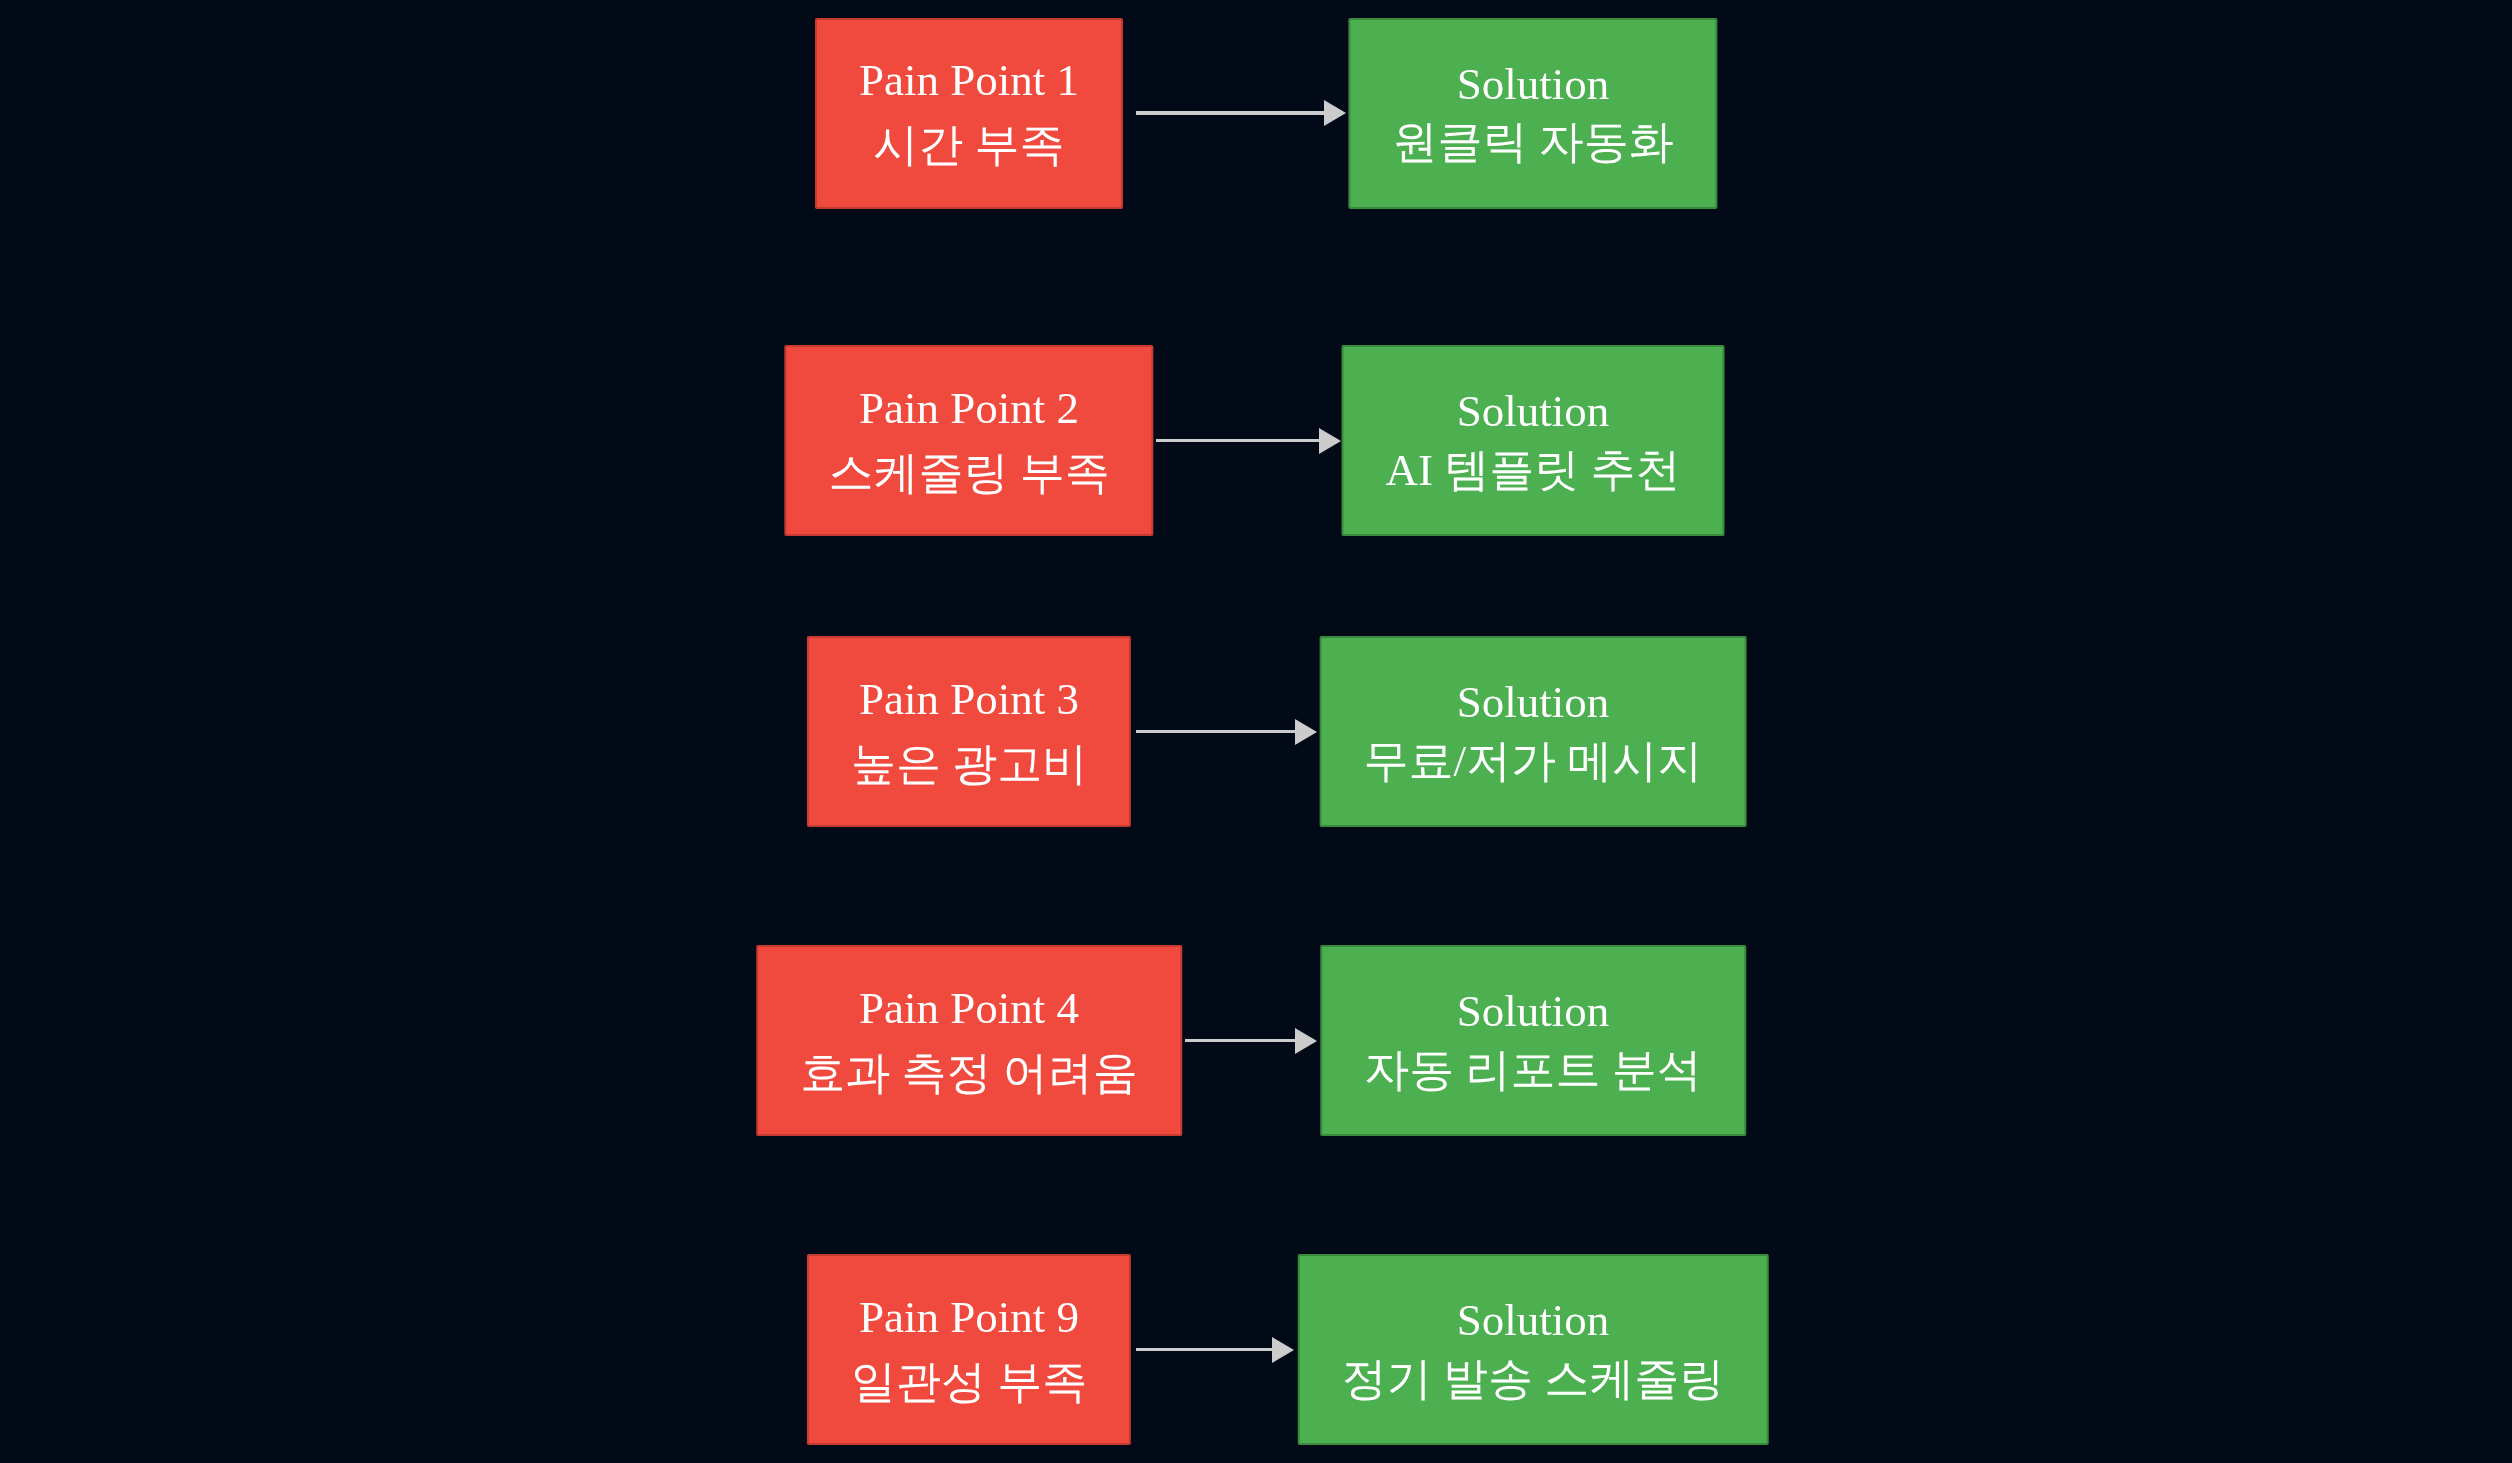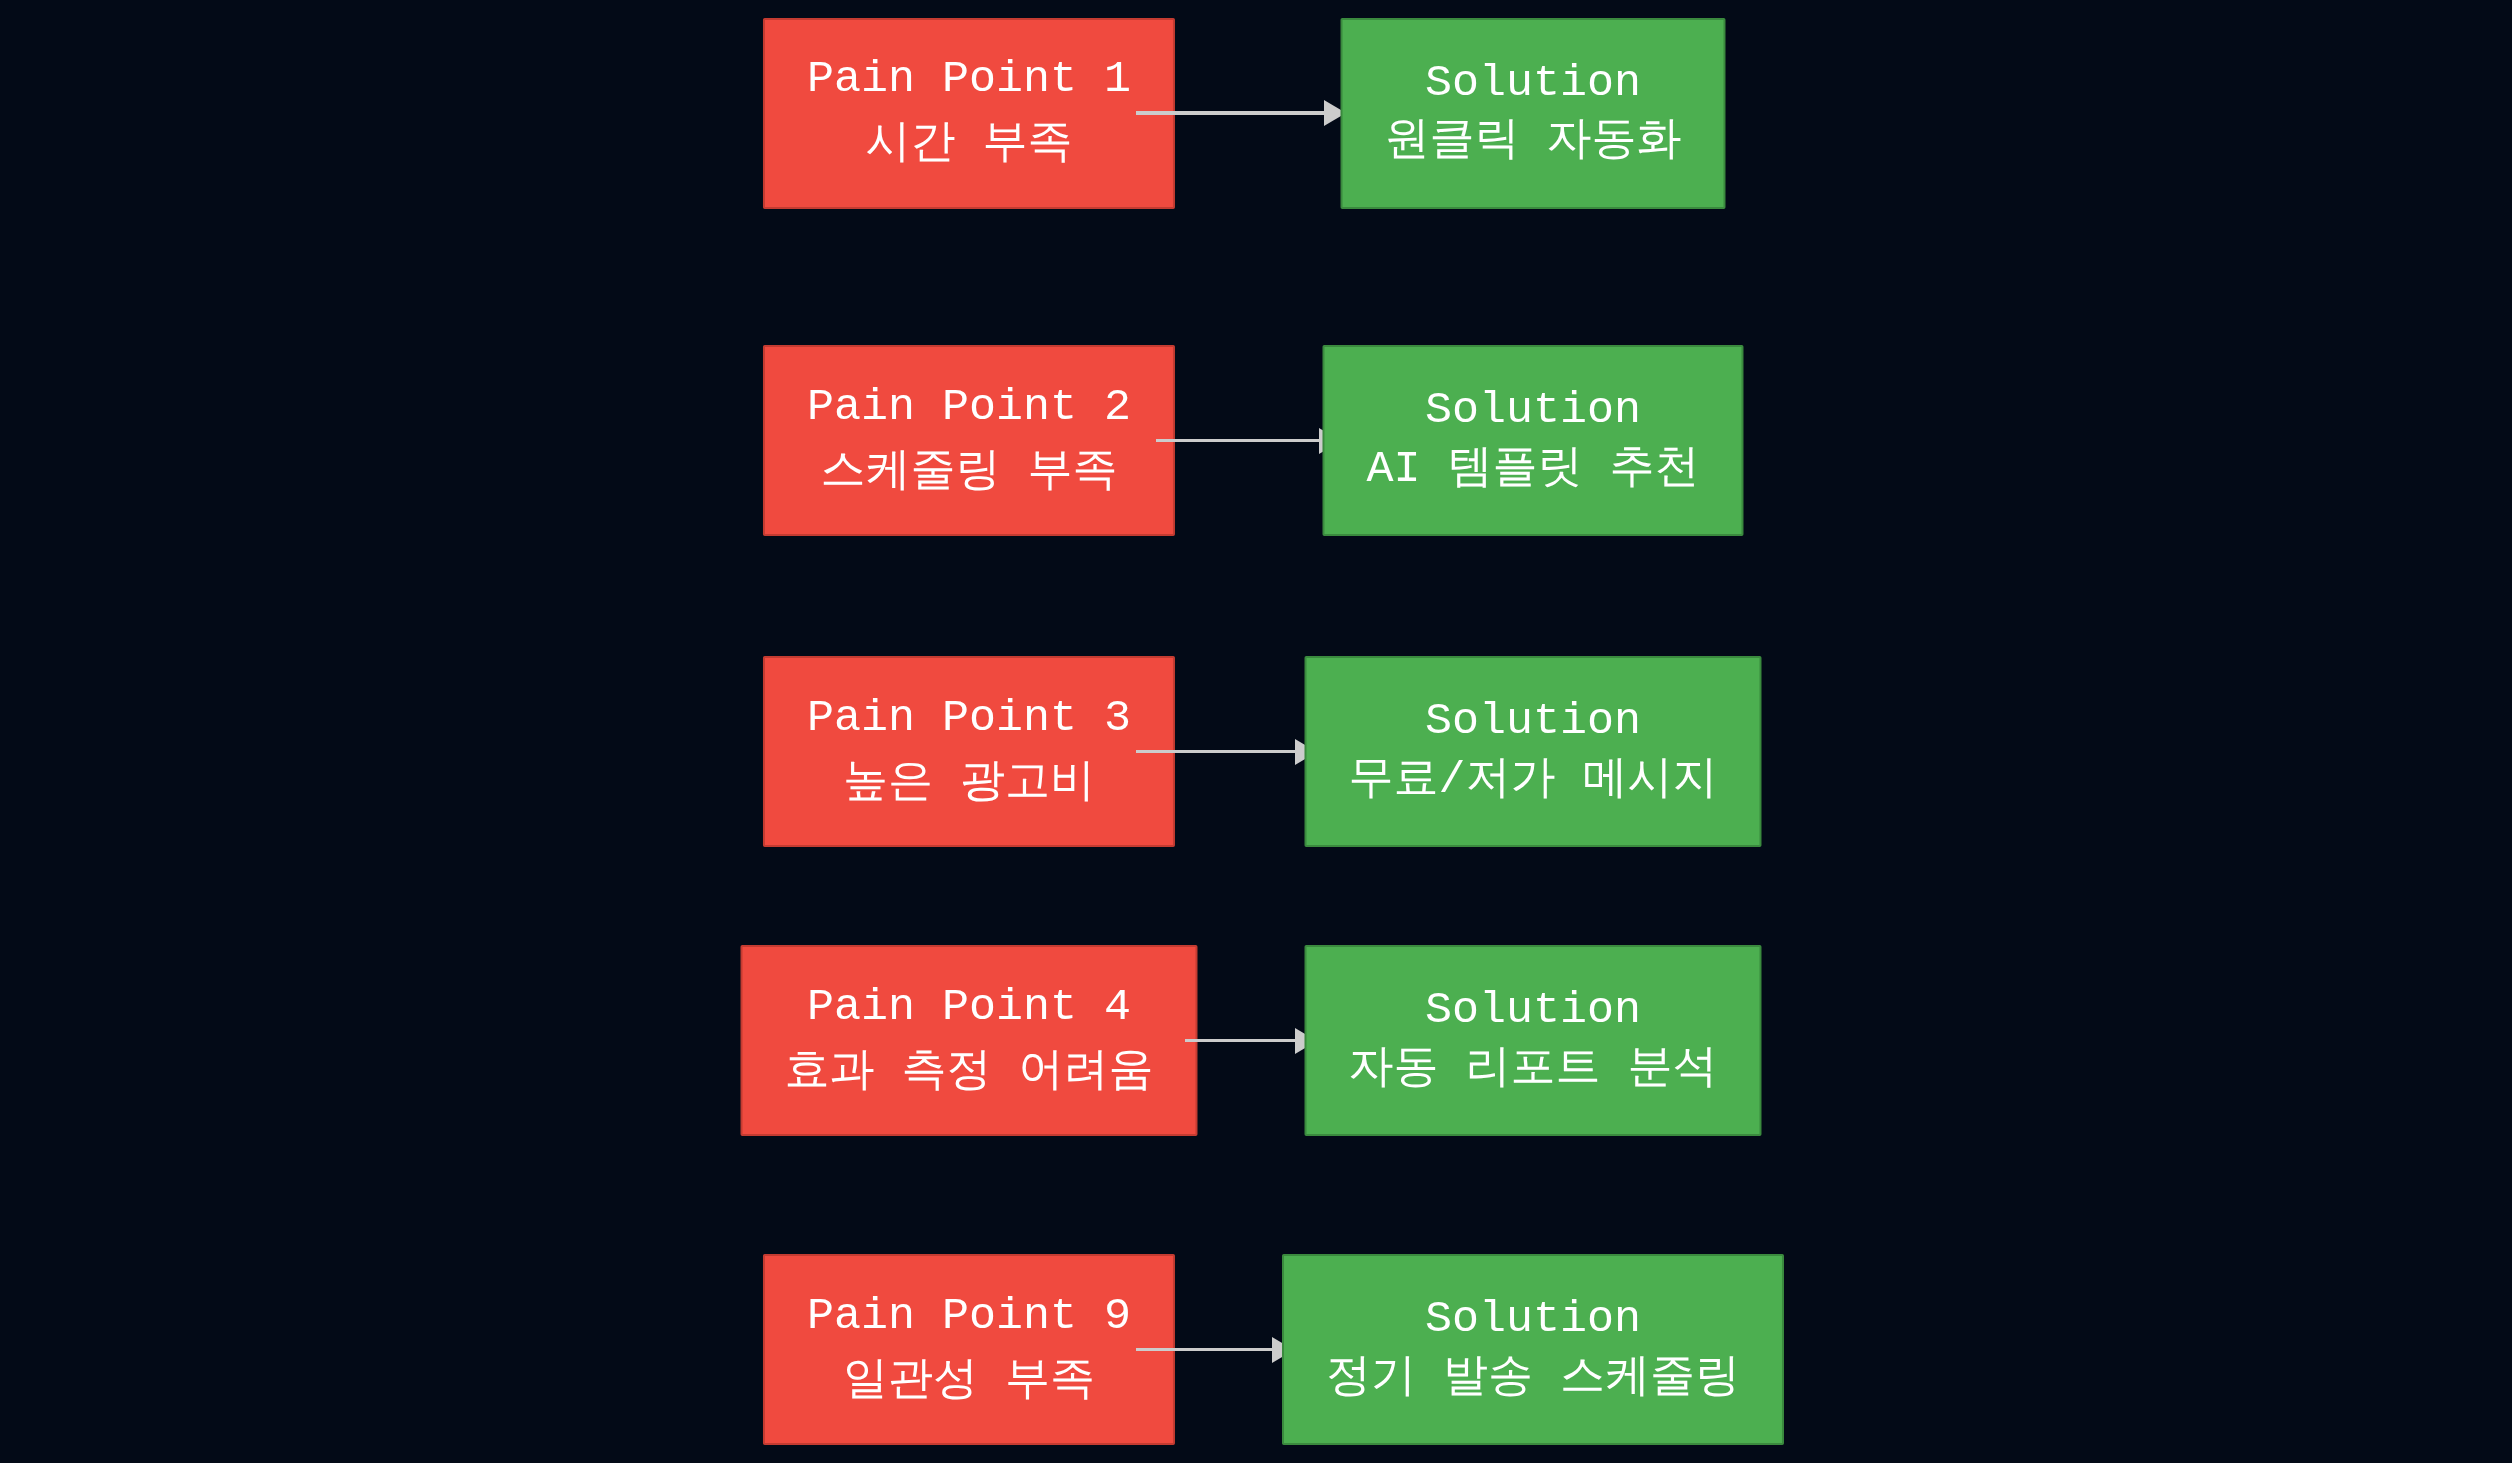"Pain Point 1" .canvas { font-family: Liberation Mono, monospace -> Liberation Serif, serif }
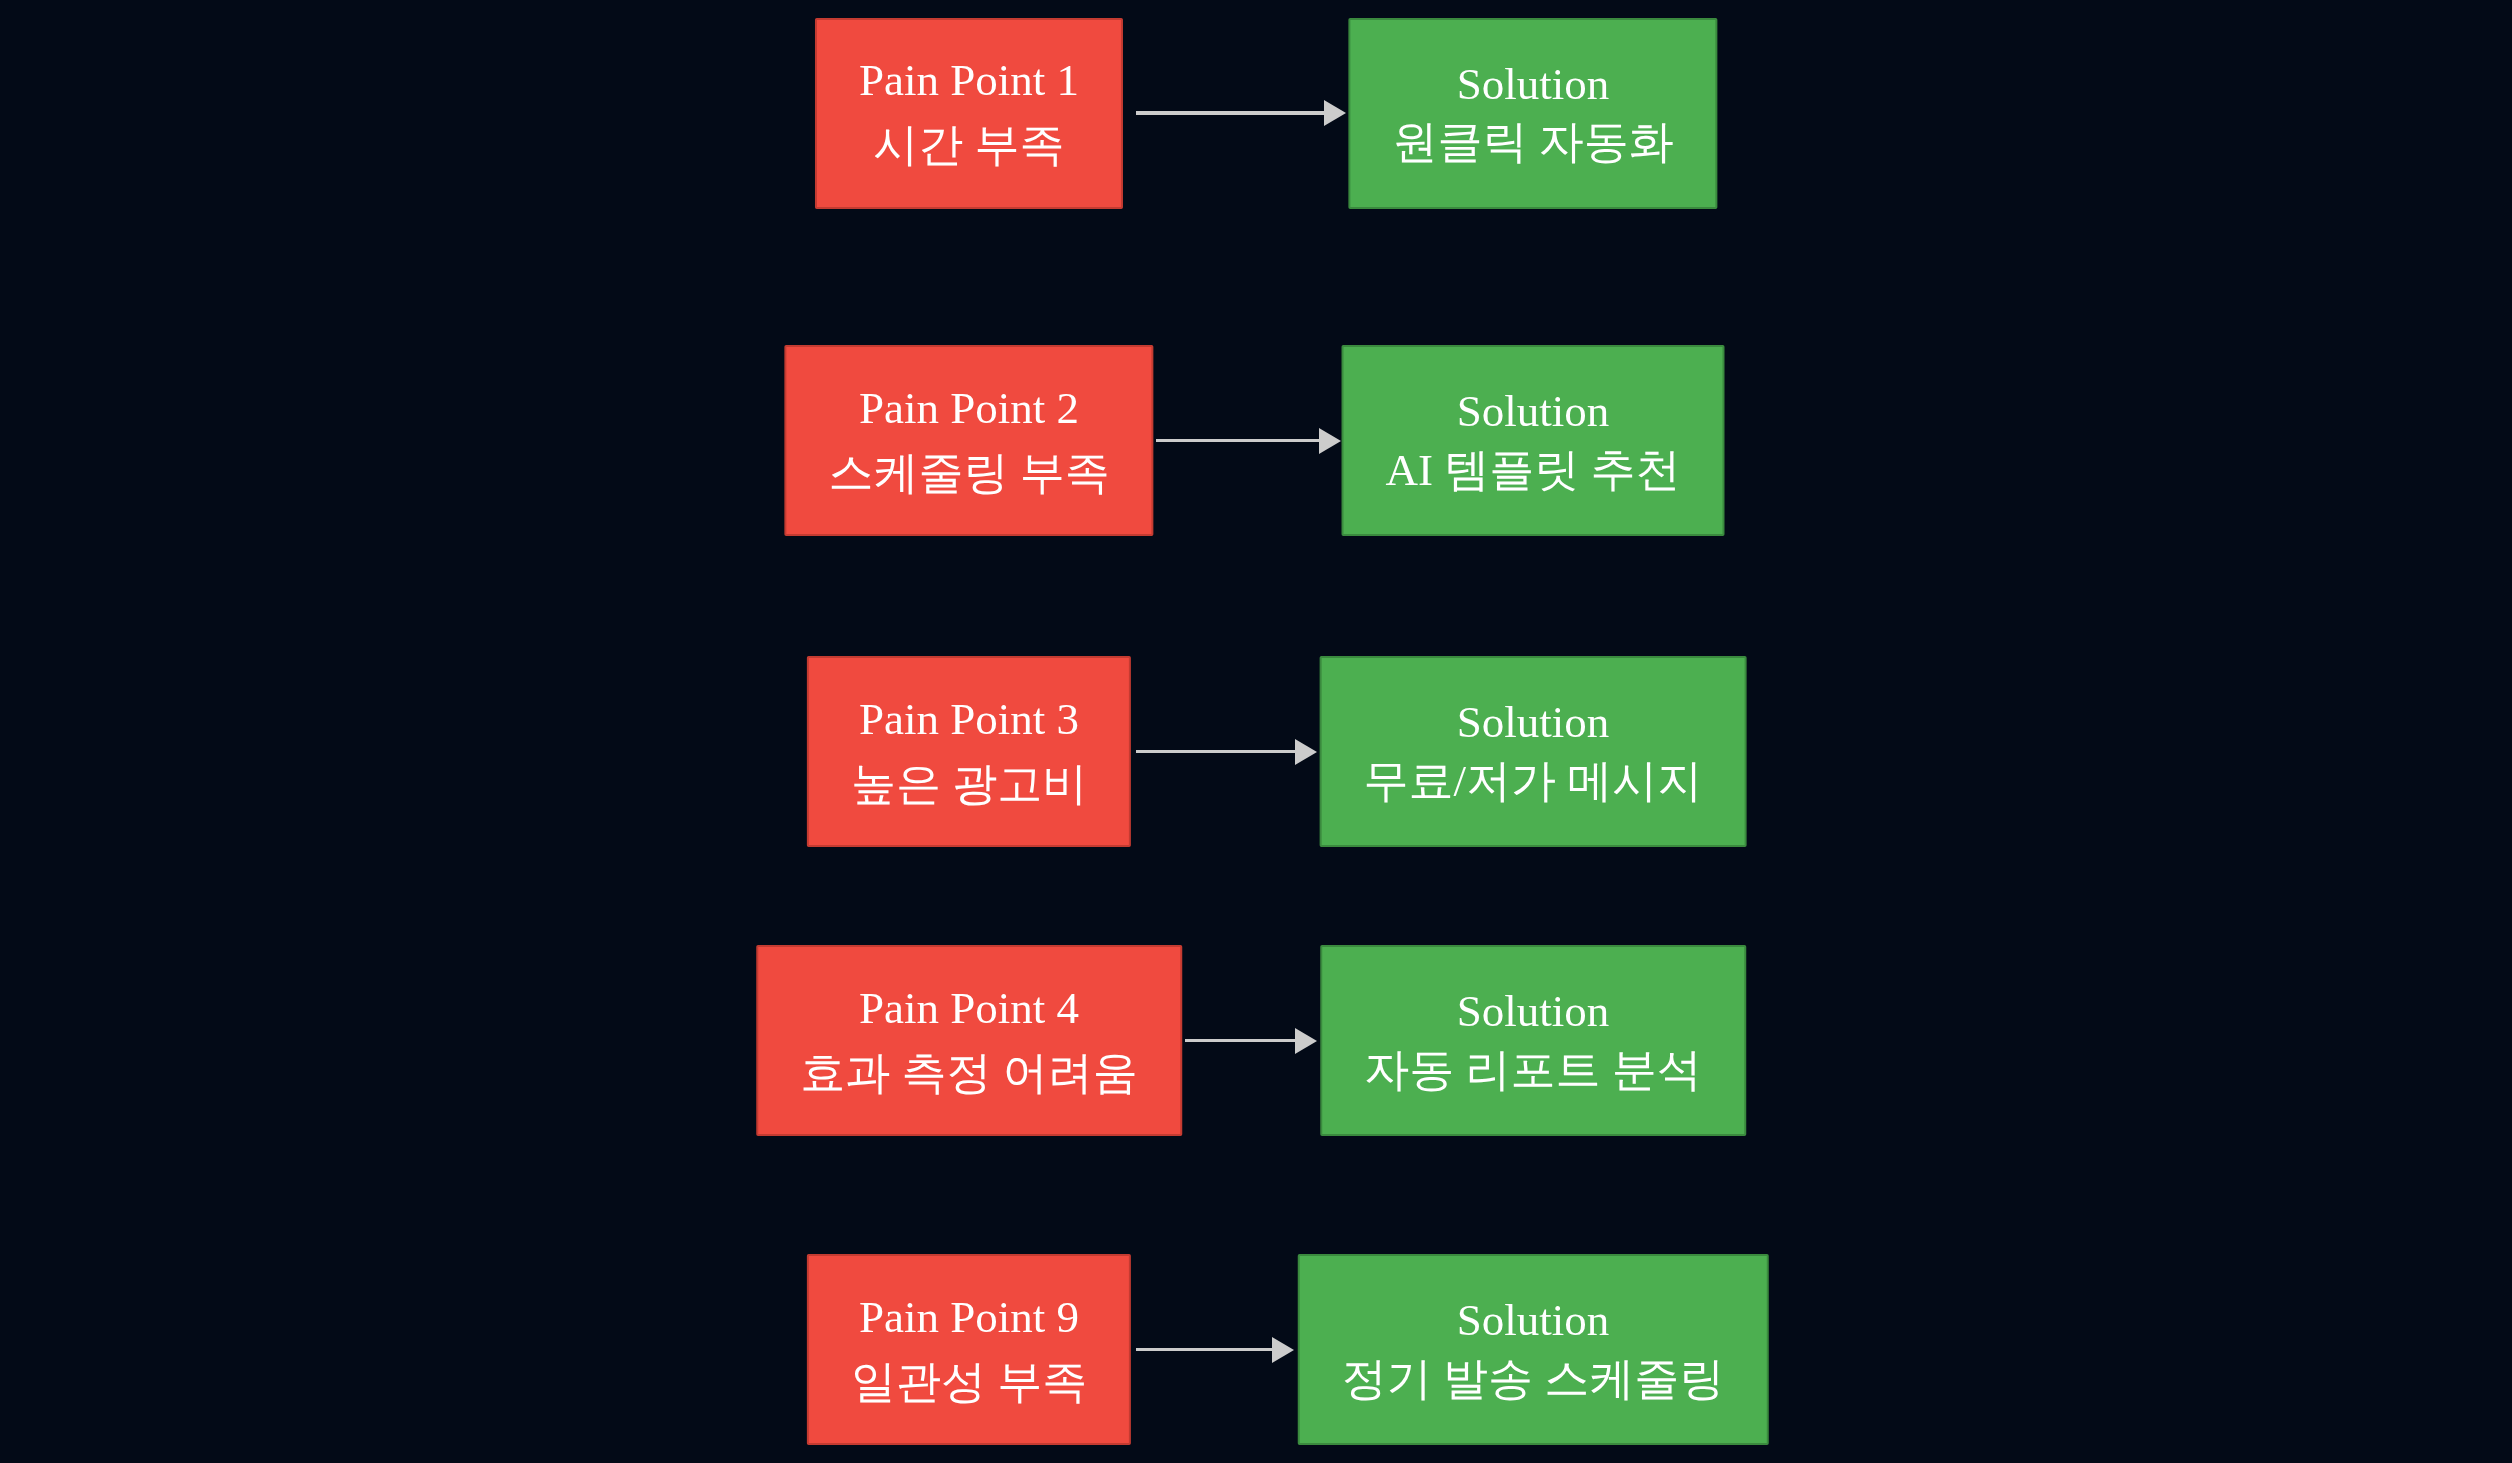"Pain Point 3" .row:nth-of-type(3) { top: 656px -> 636px }
